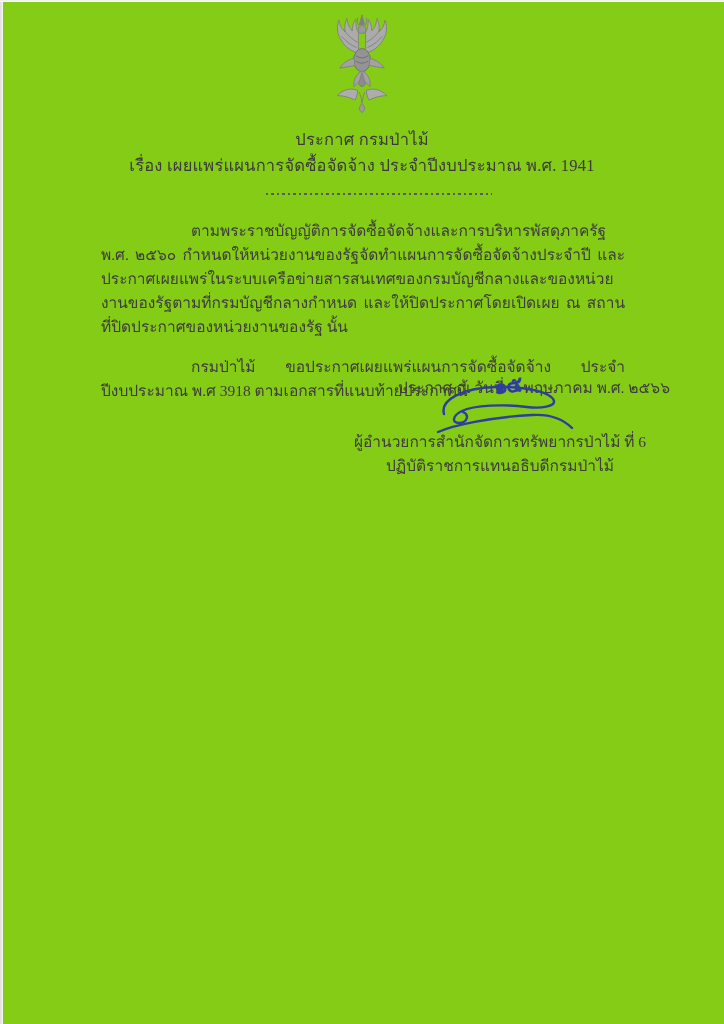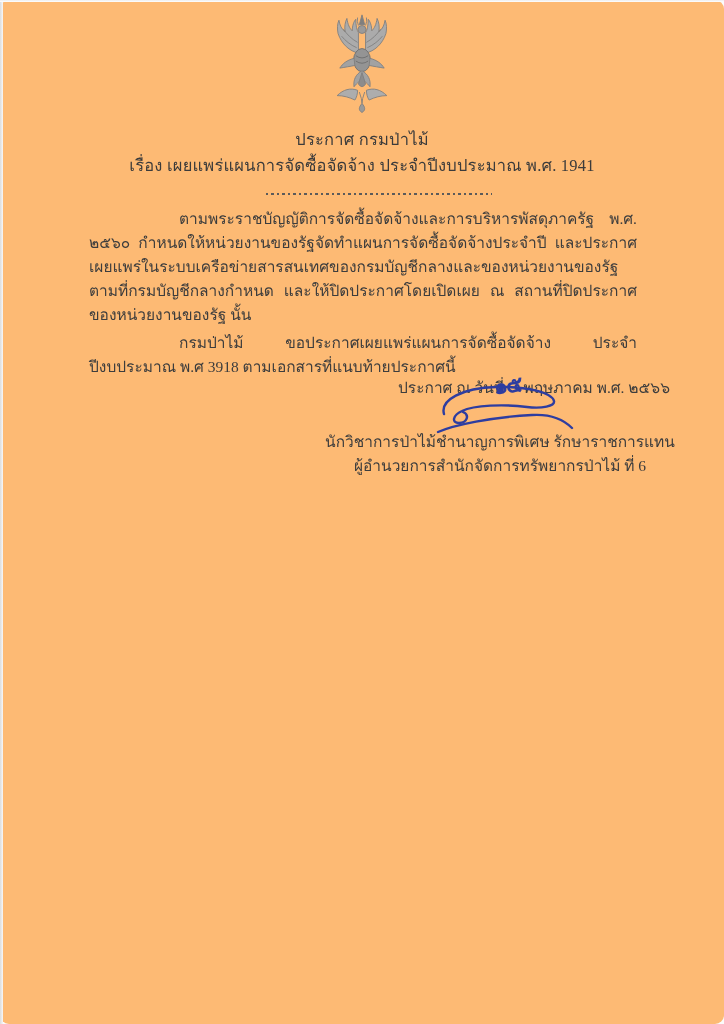"ประกาศ กรมป่าไม้" .page { background: #fdba74 -> #84cc16; border-radius: 9px -> none }
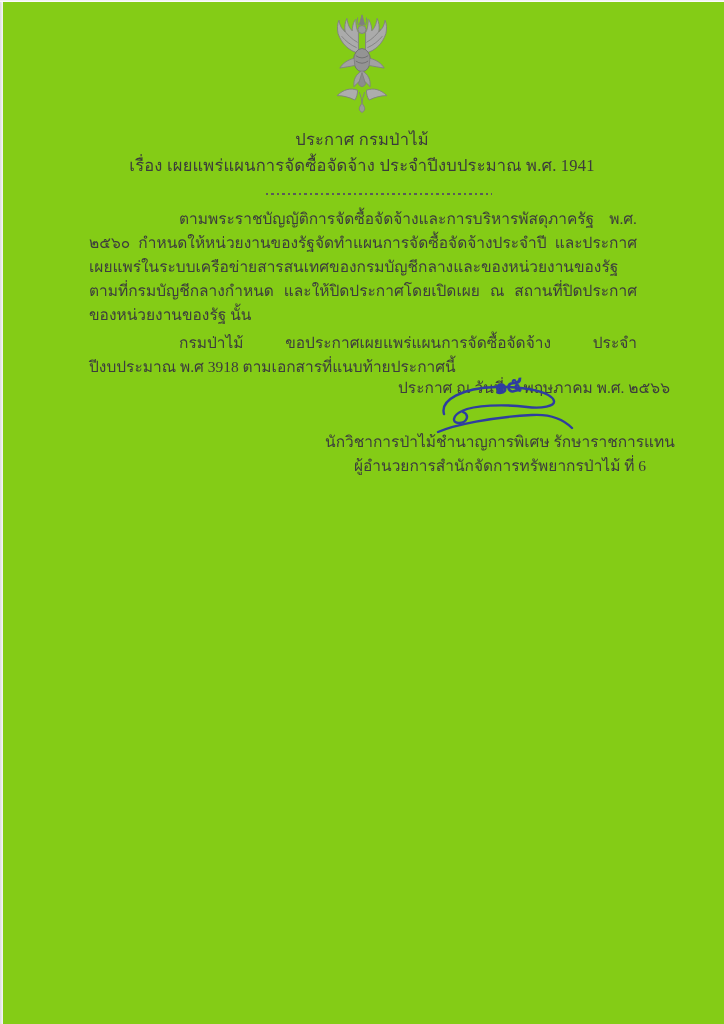"ตามพระราชบัญญัติการจัดซื้อจัดจ้างและการบ" .body-text p { margin: 4px -> 16px }
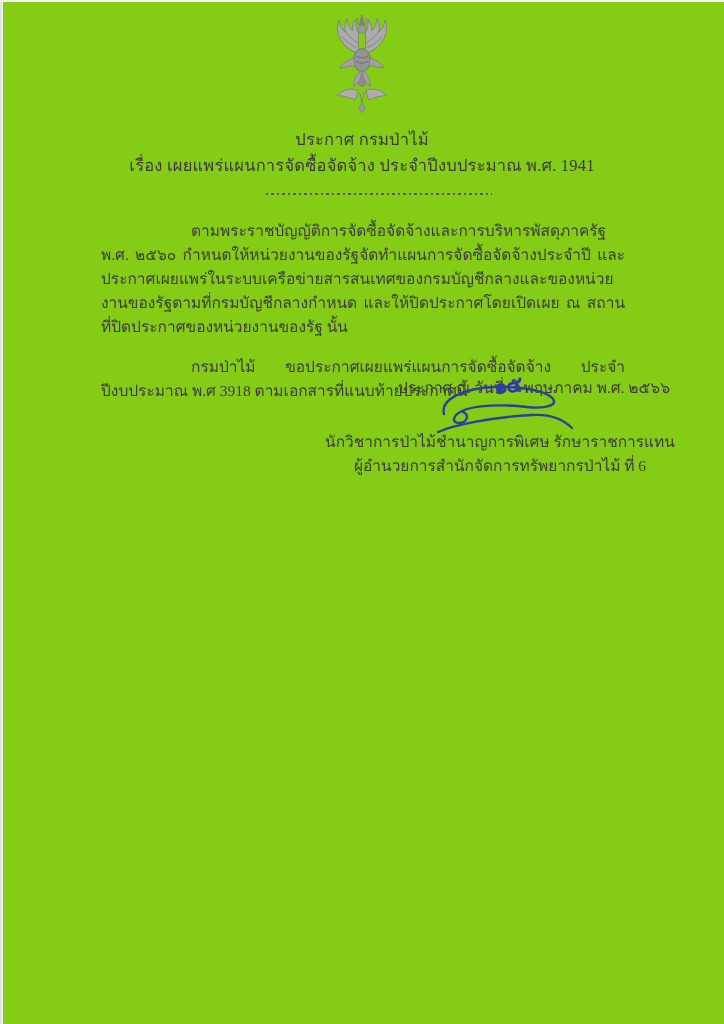"นักวิชาการป่าไม้ชำนาญการพิเศษ" div { html: <div>นักวิชาการป่าไม้ชำนาญการพิเศษ รักษาราชการแทน</div> -> none }
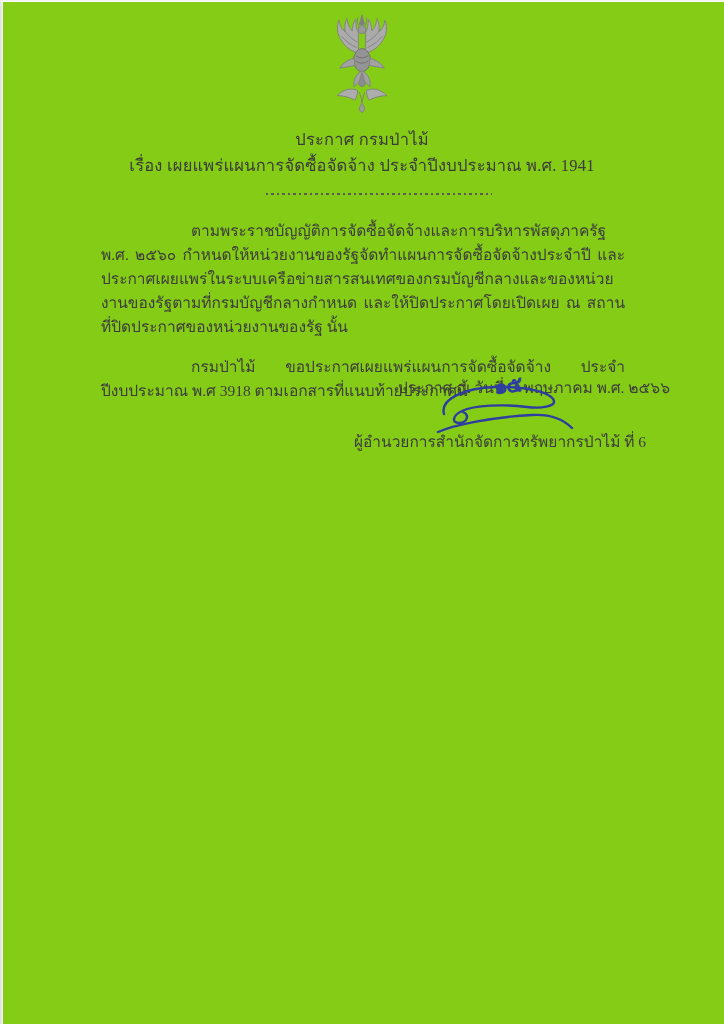"ปฏิบัติราชการแทนอธิบดีกรมป่าไม้" div { html: none -> <div>ปฏิบัติราชการแทนอธิบดีกรมป่าไม้</div> }
